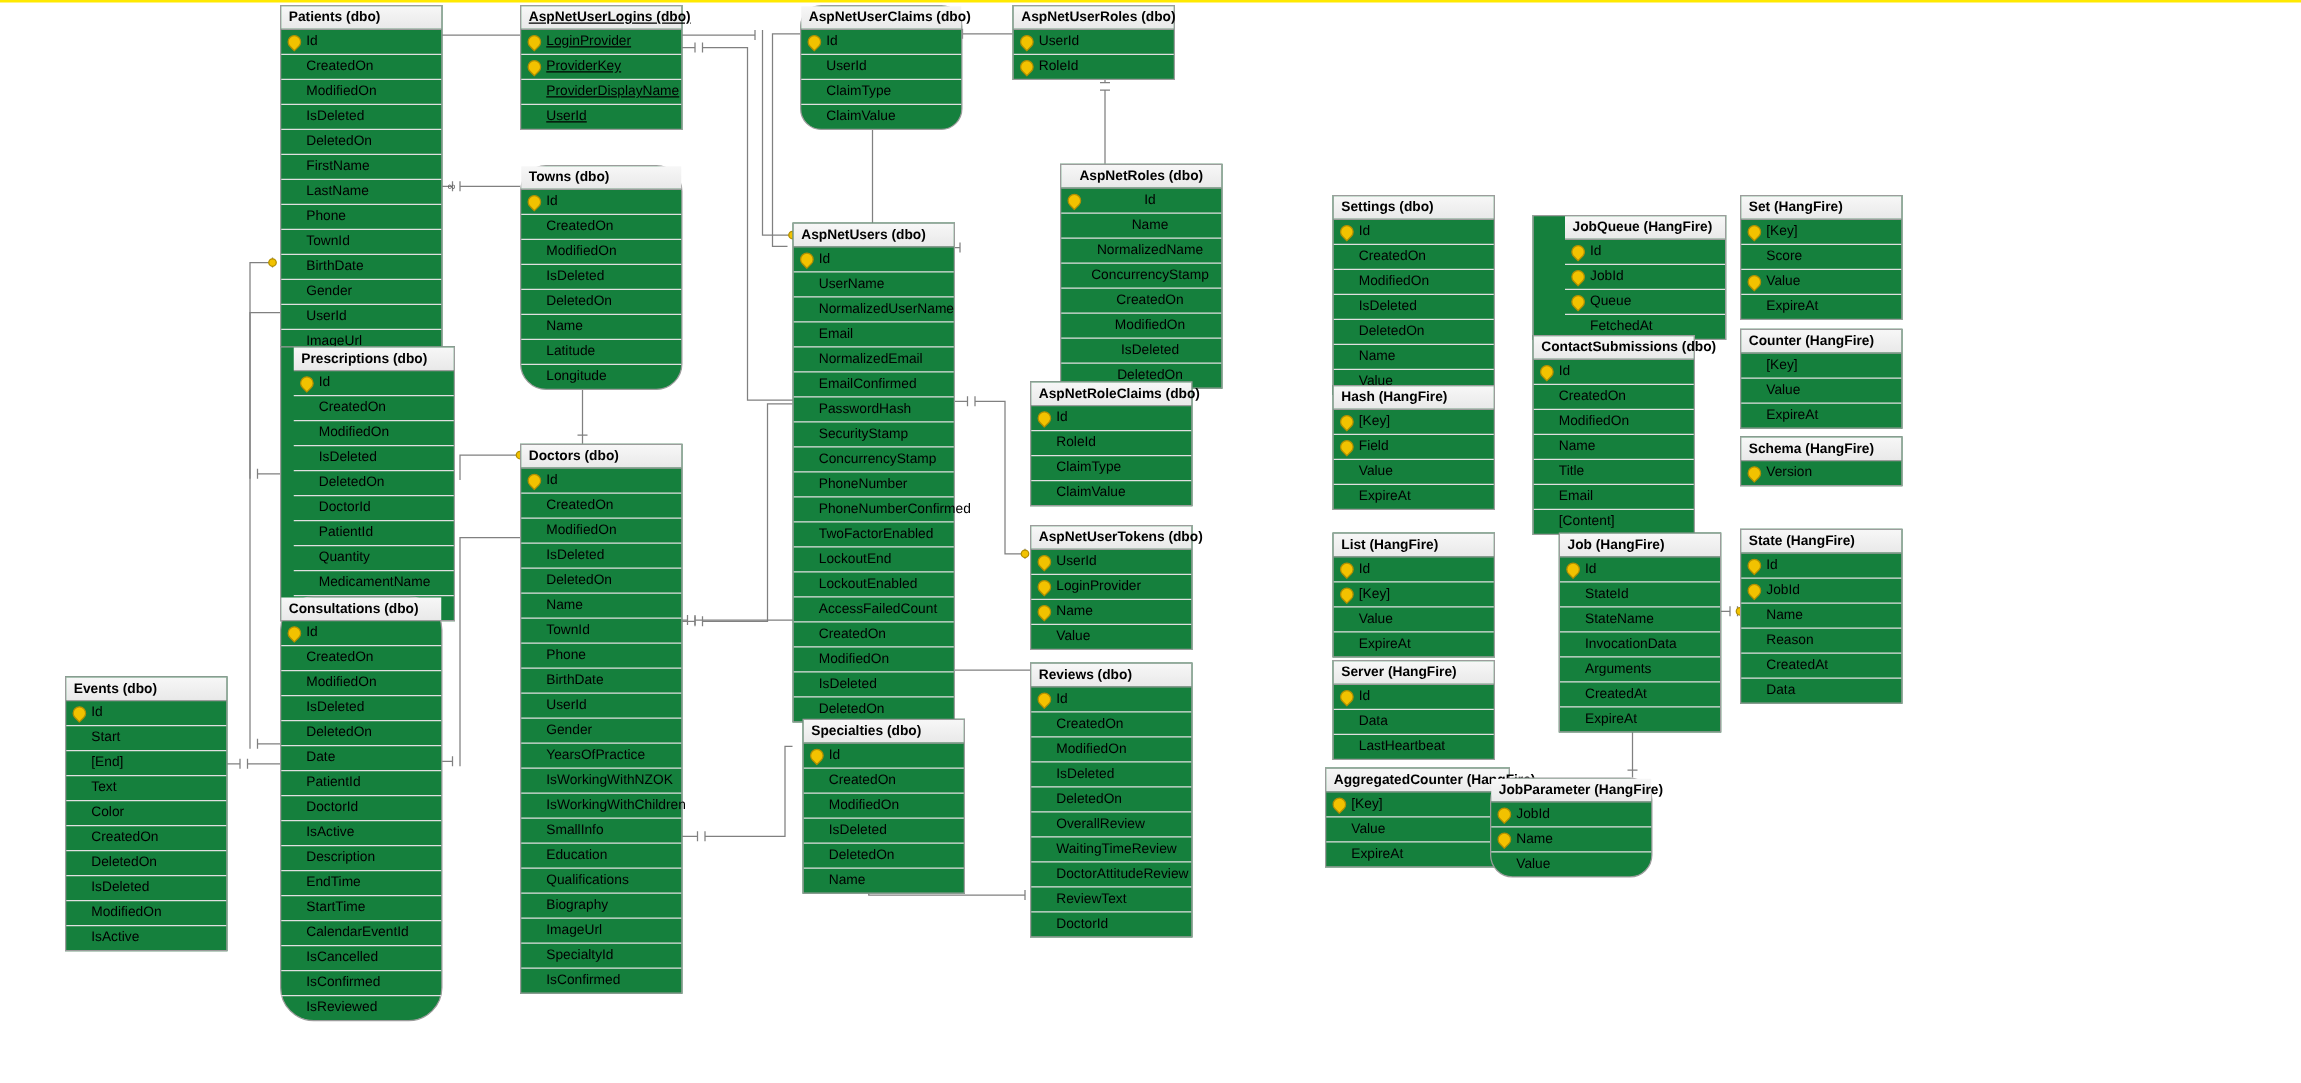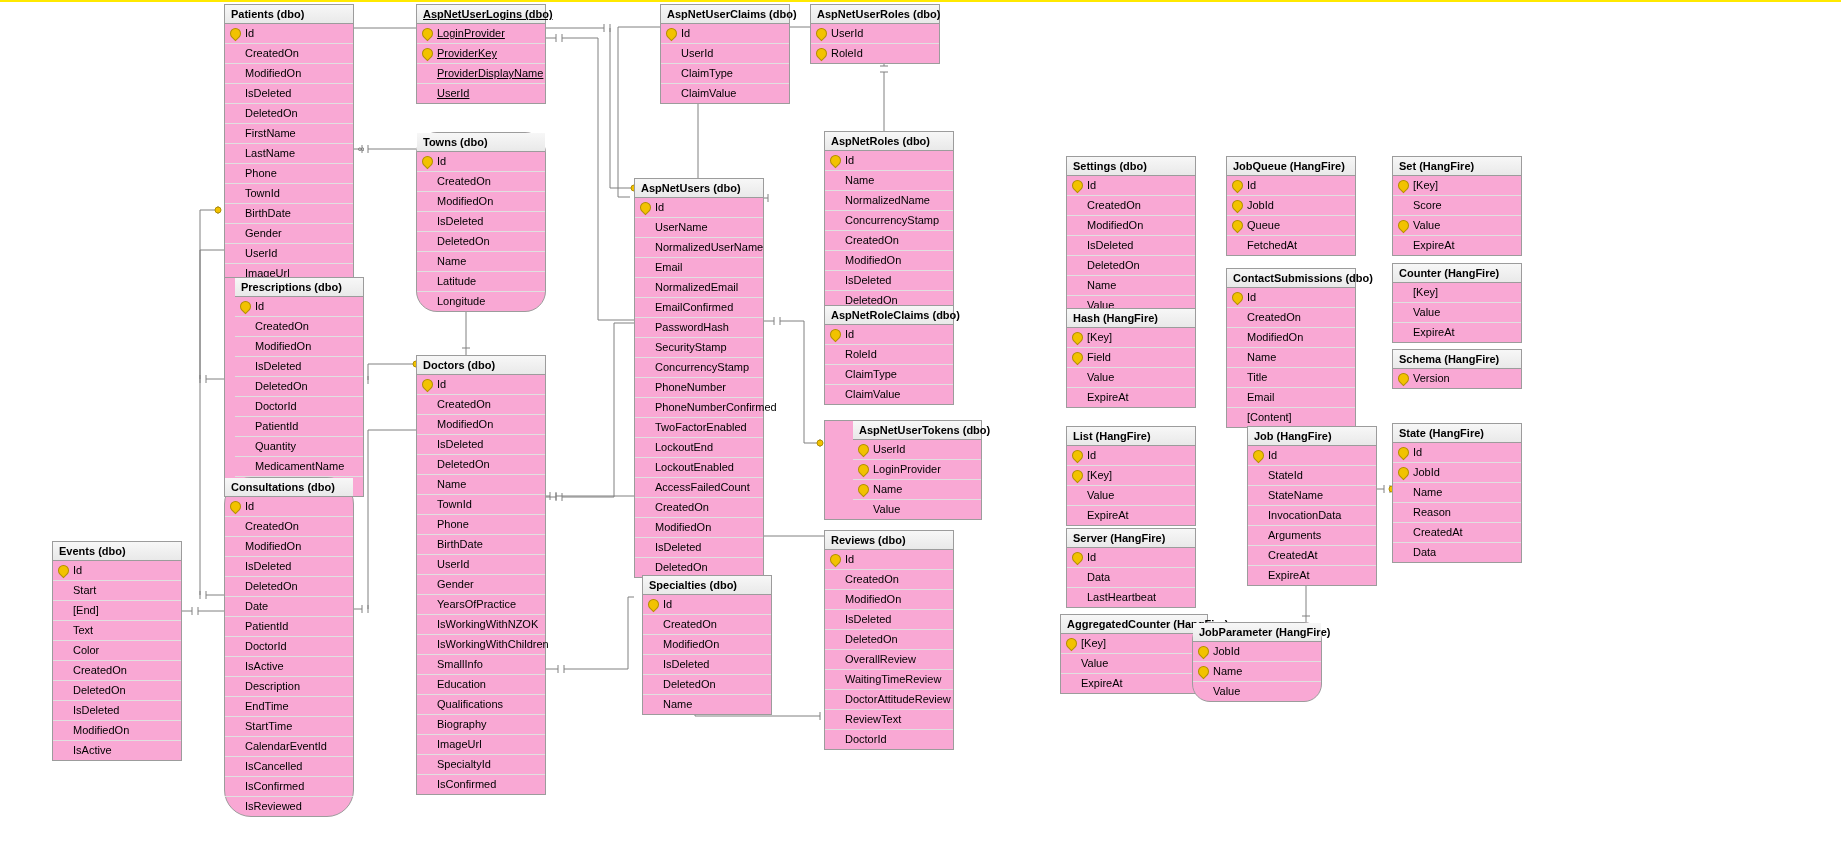"Patients (dbo)" .tbl { background: #f9a8d4 -> #15803d }
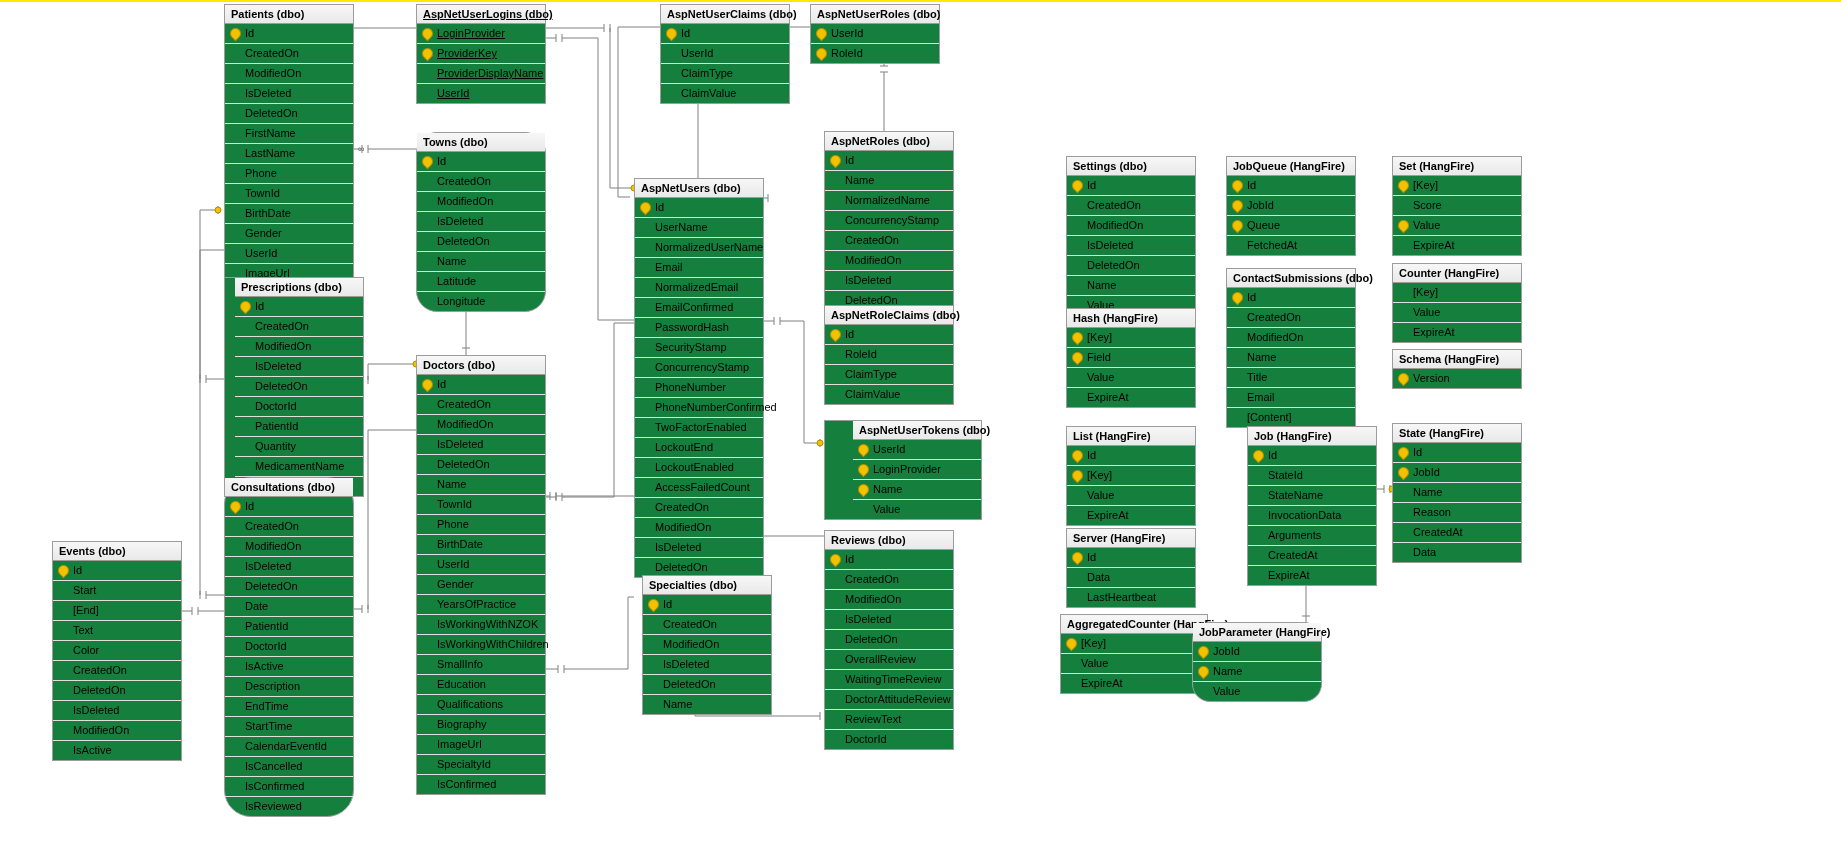"AspNetUserClaims (dbo)" div.tbl { border-radius: none -> 17px; left: 660px -> 640px }
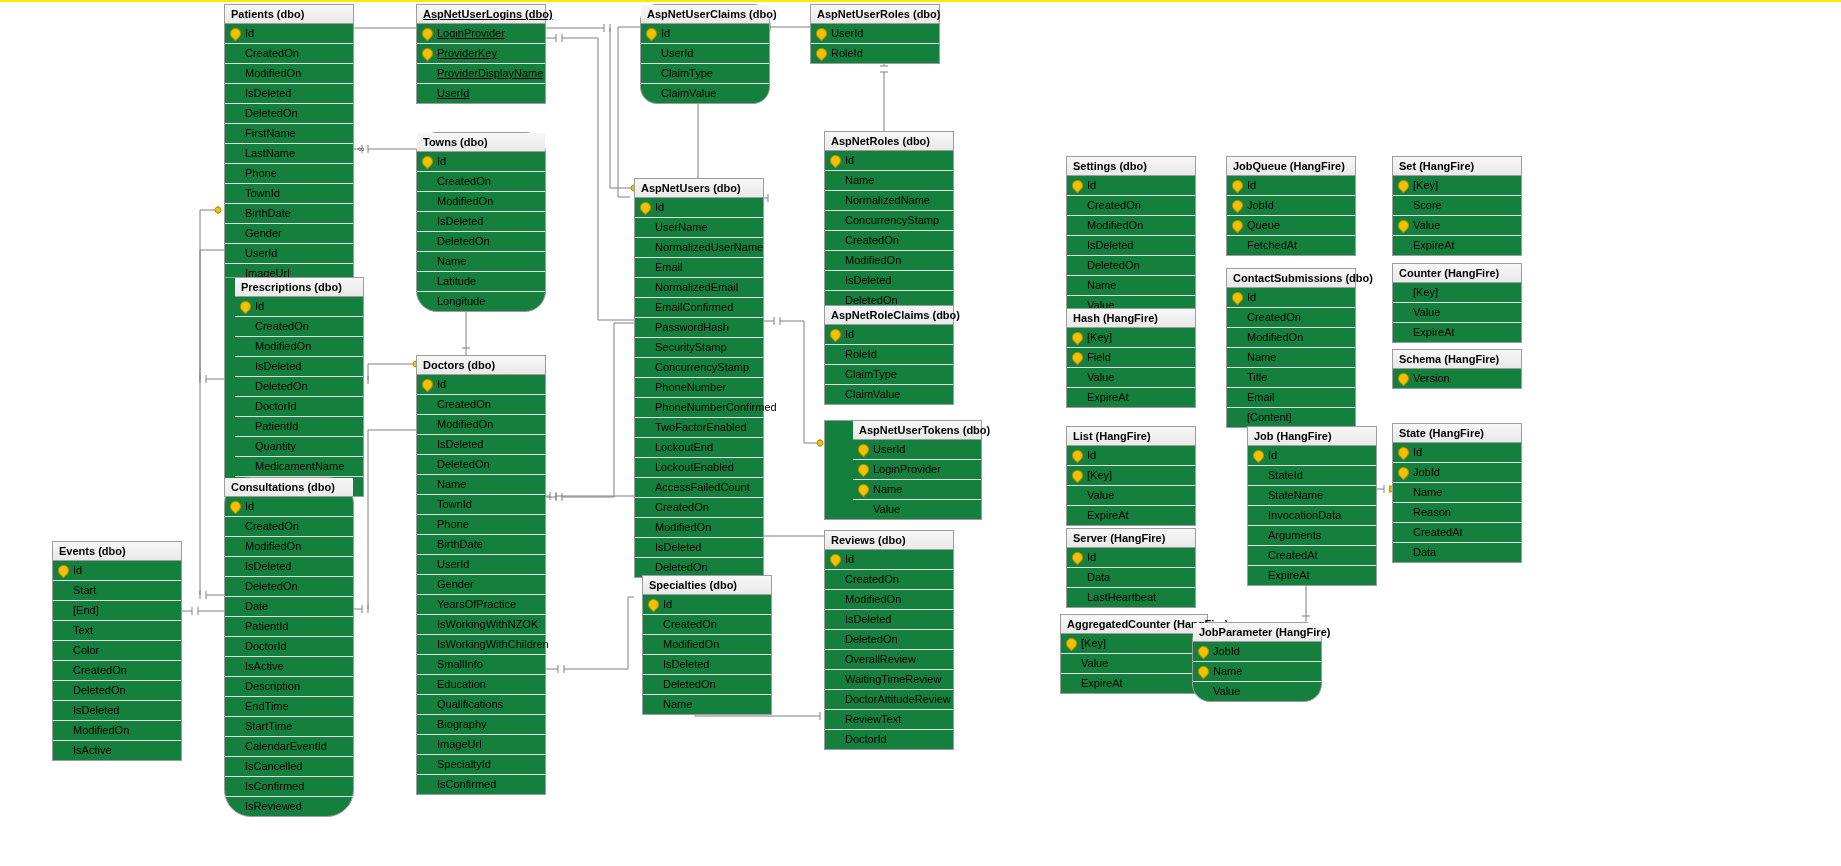"AspNetRoles (dbo)" div.tbl { left: 824px -> 848px; text-align: none -> center }
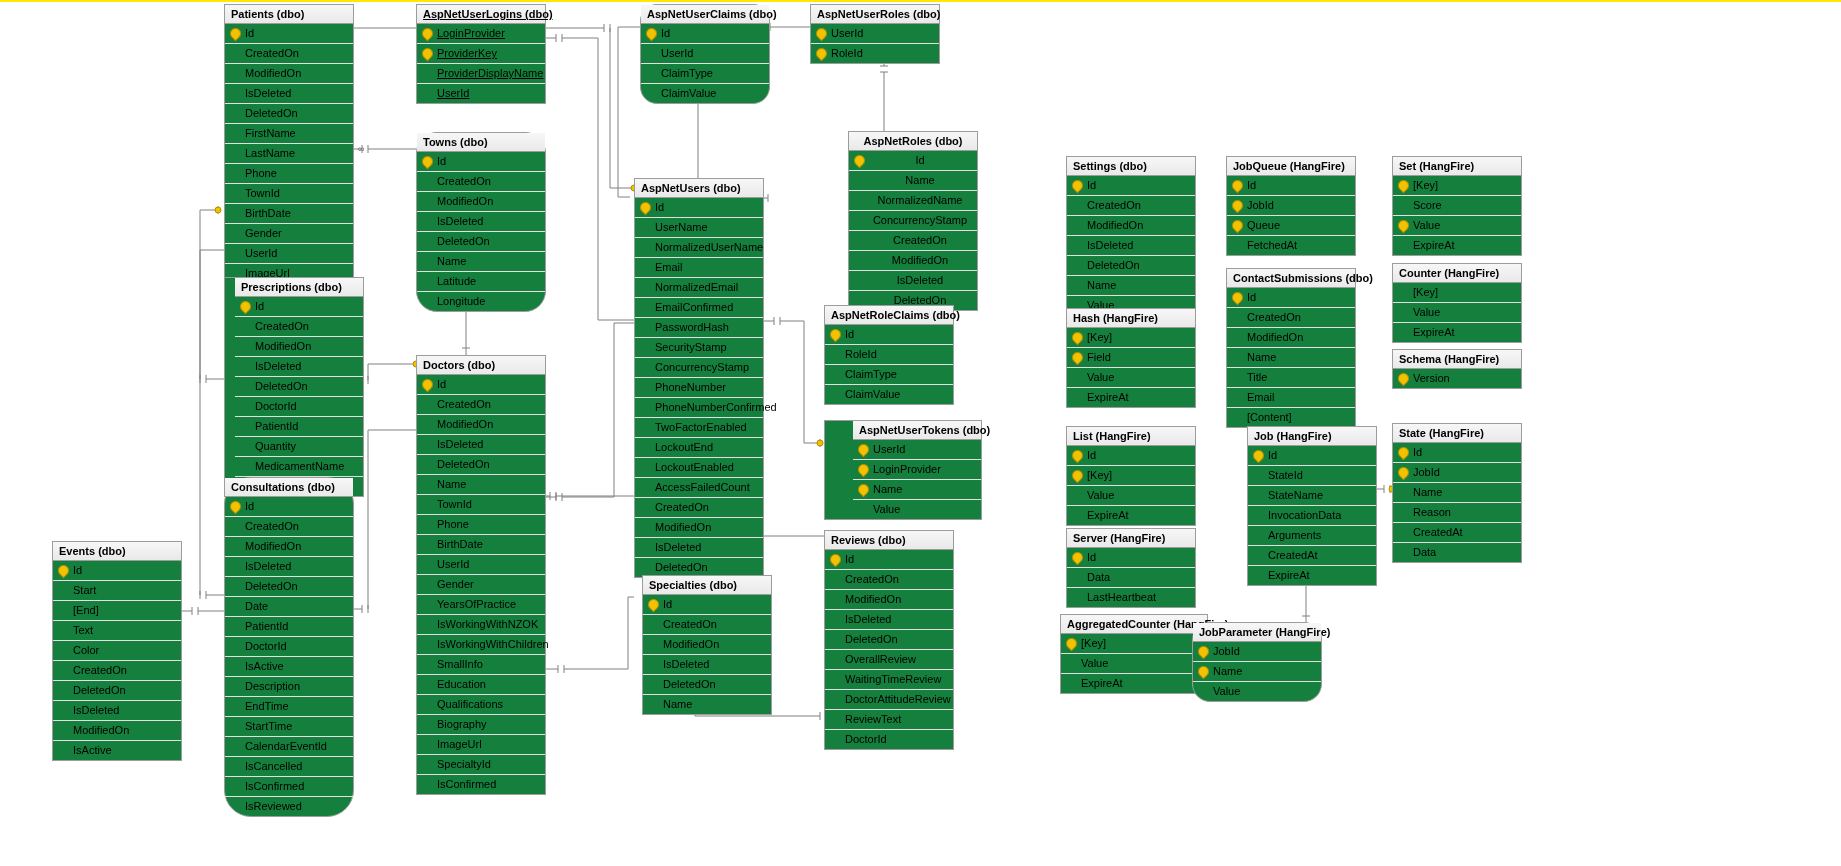"JobQueue (HangFire)" div.tbl { padding-left: none -> 25px; top: 156px -> 172px }
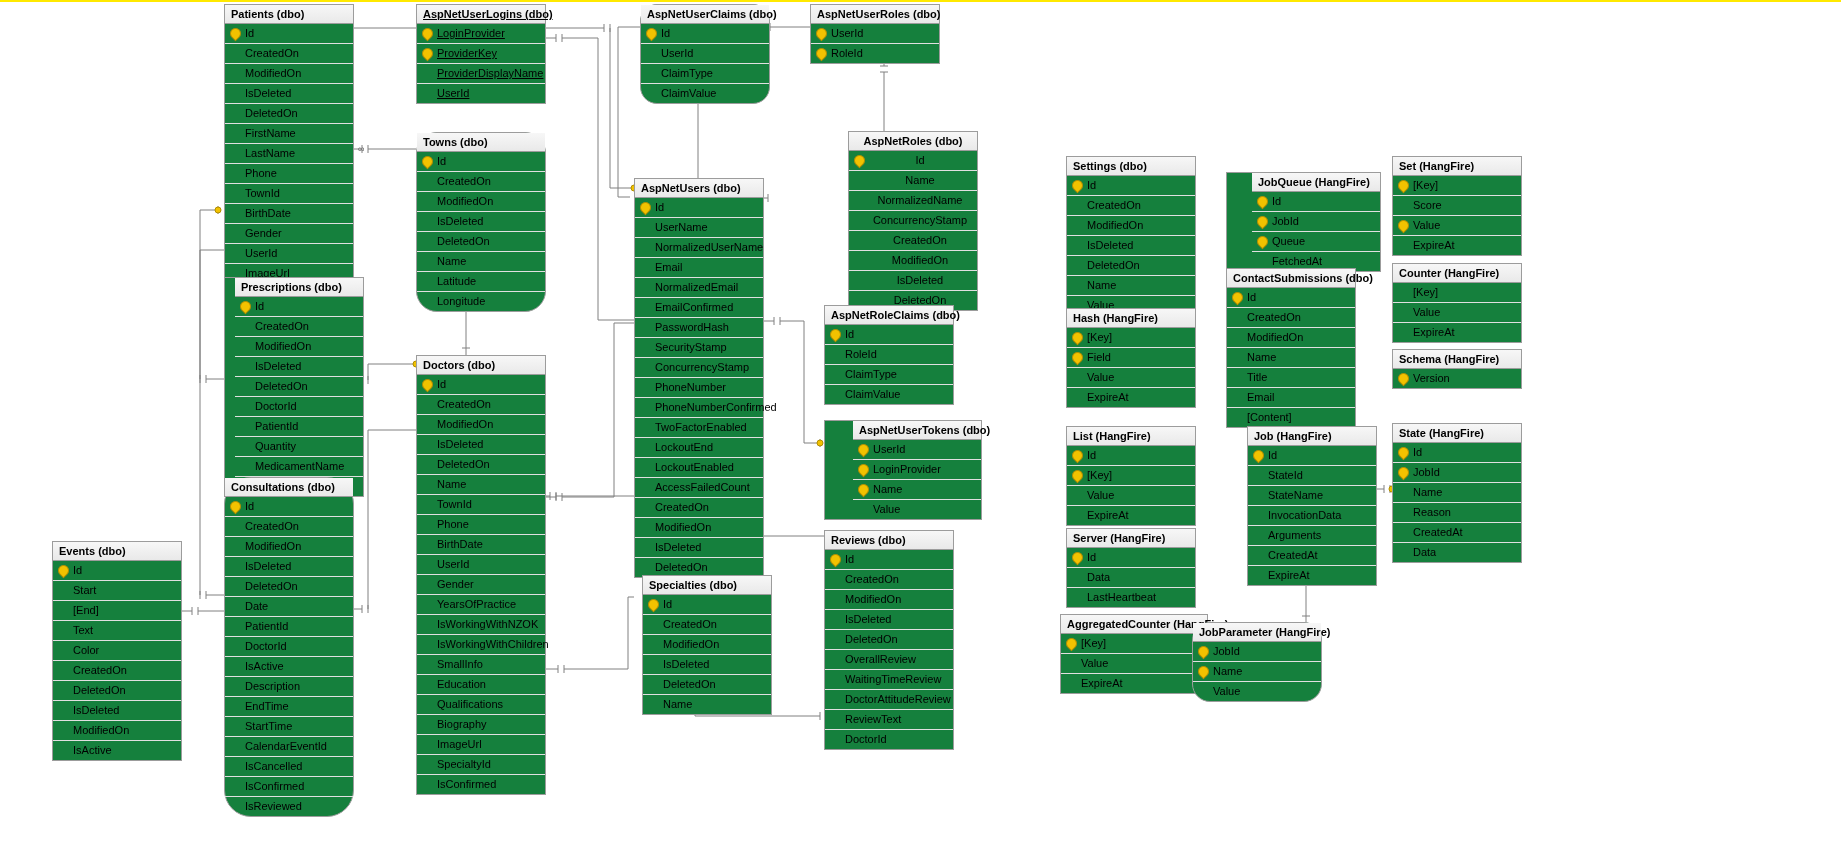"AspNetUserTokens (dbo)" div.tbl { padding-left: 28px -> none }
